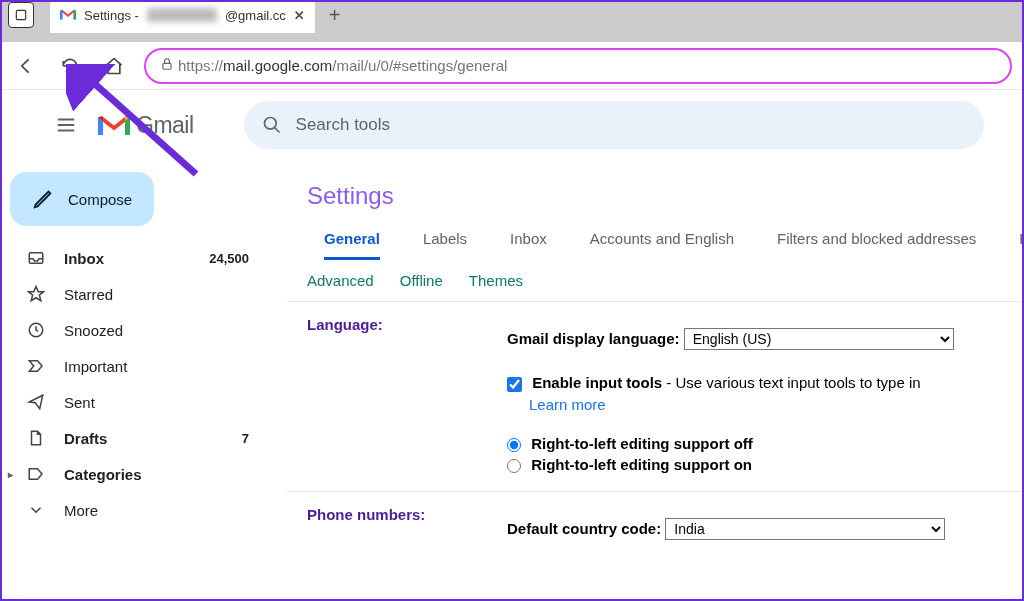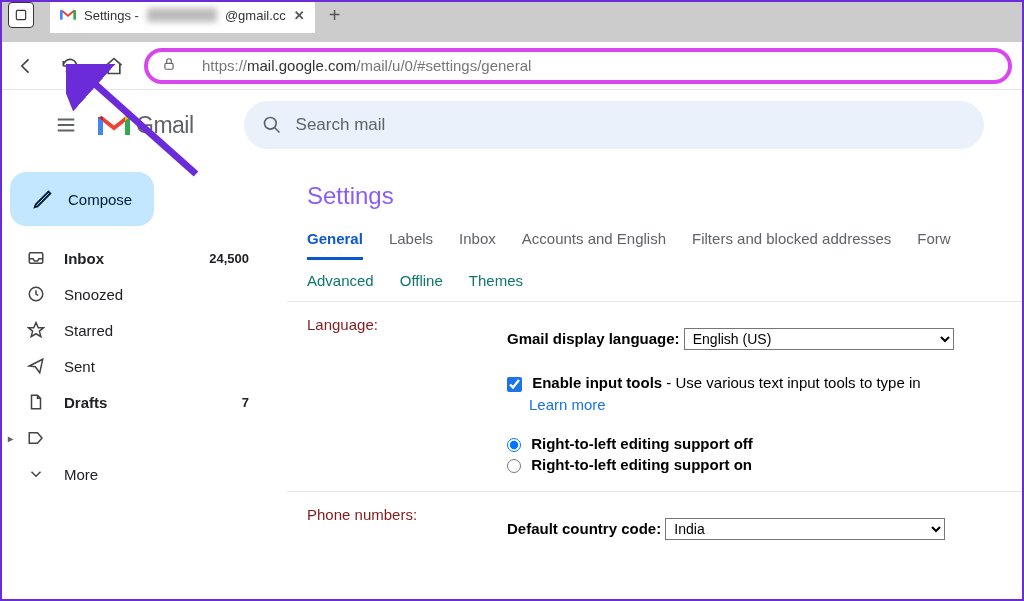"https://mail.google.com/mail/u/0/#settin" .addr-bar { border: 4px solid #d946ef -> 2px solid #d946ef; gap: 26px -> 4px }
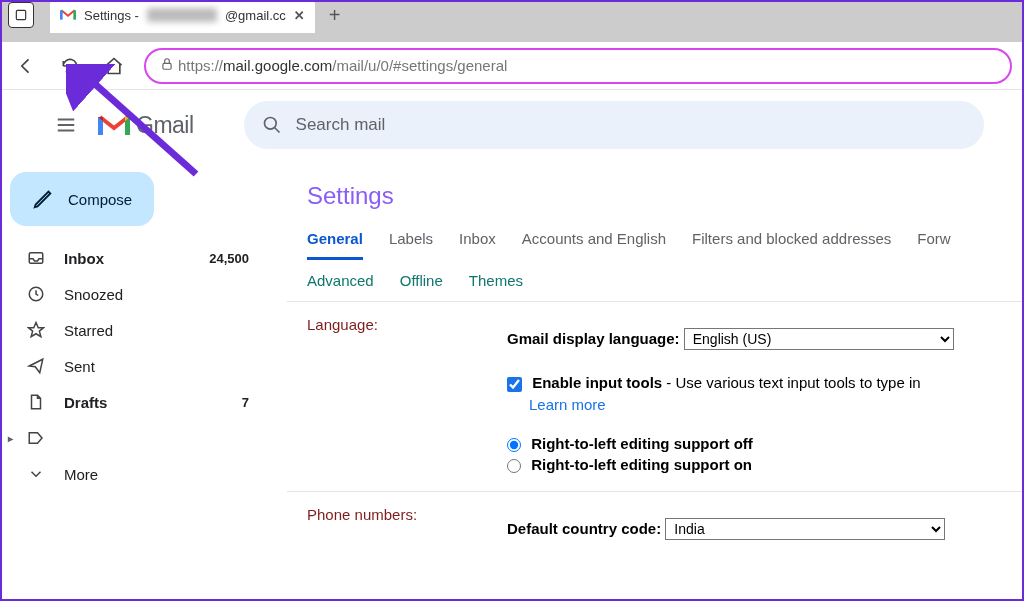"Search mail" span { text: mail -> tools }
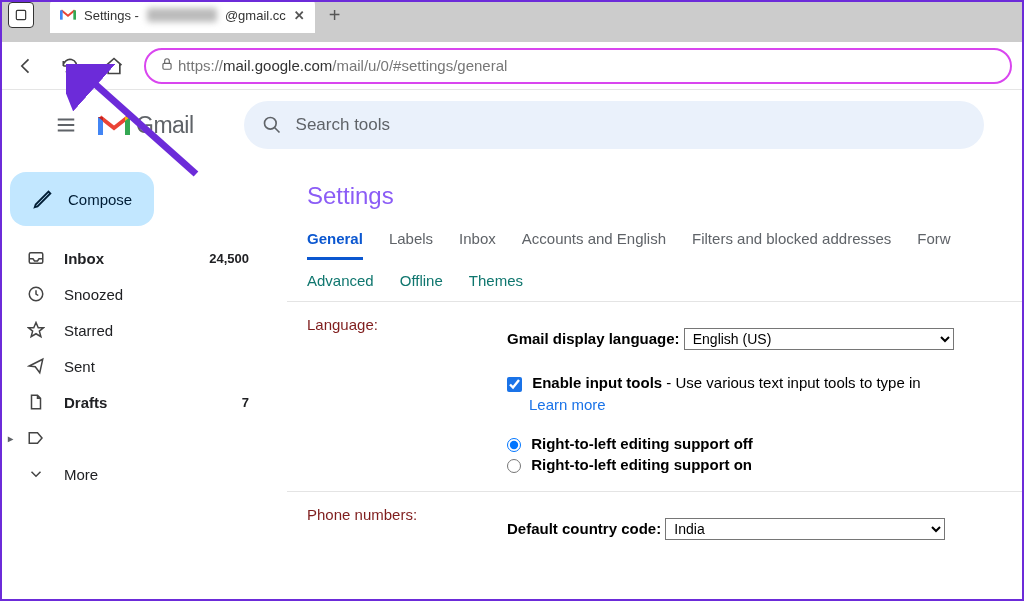"General" .tabs-row .tab-item { margin-left: none -> 17px }
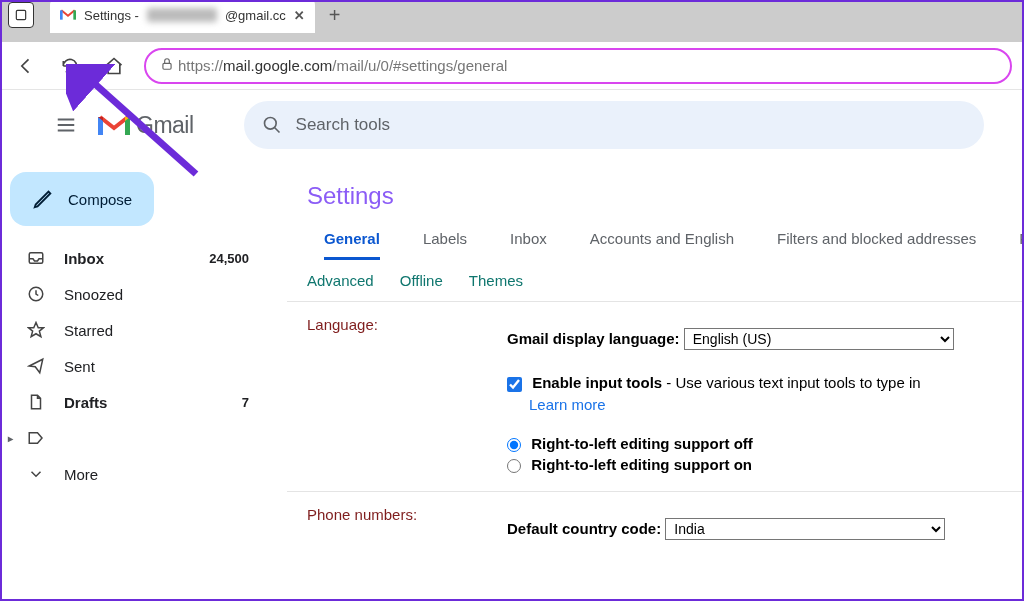"Snoozed" div.nav-item { order: before "Starred" -> after "Starred" }
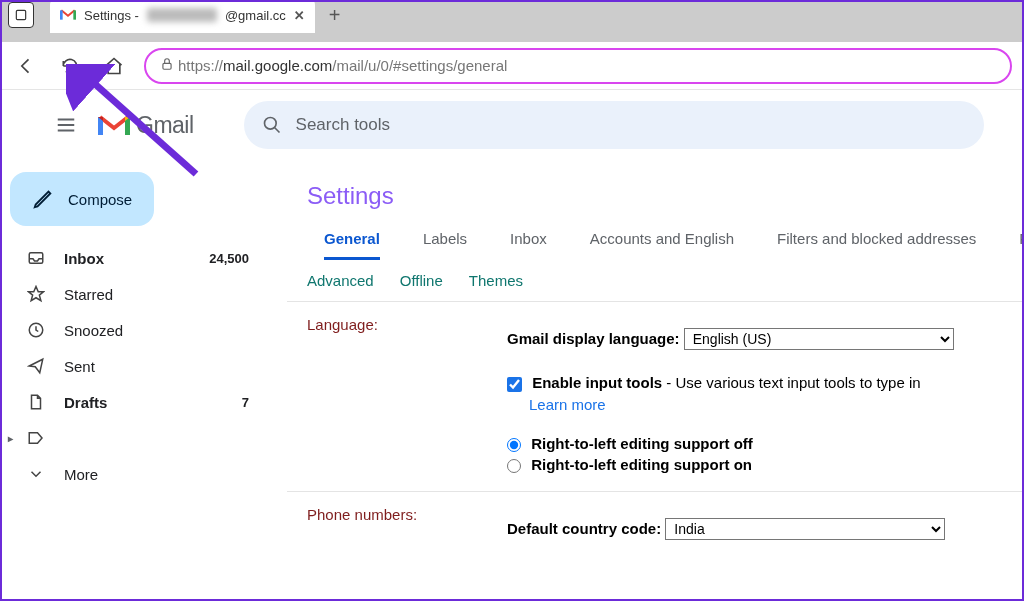"Language:" .setting-label { color: #7f1d1d -> #4c1d95; font-weight: 400 -> 700 }
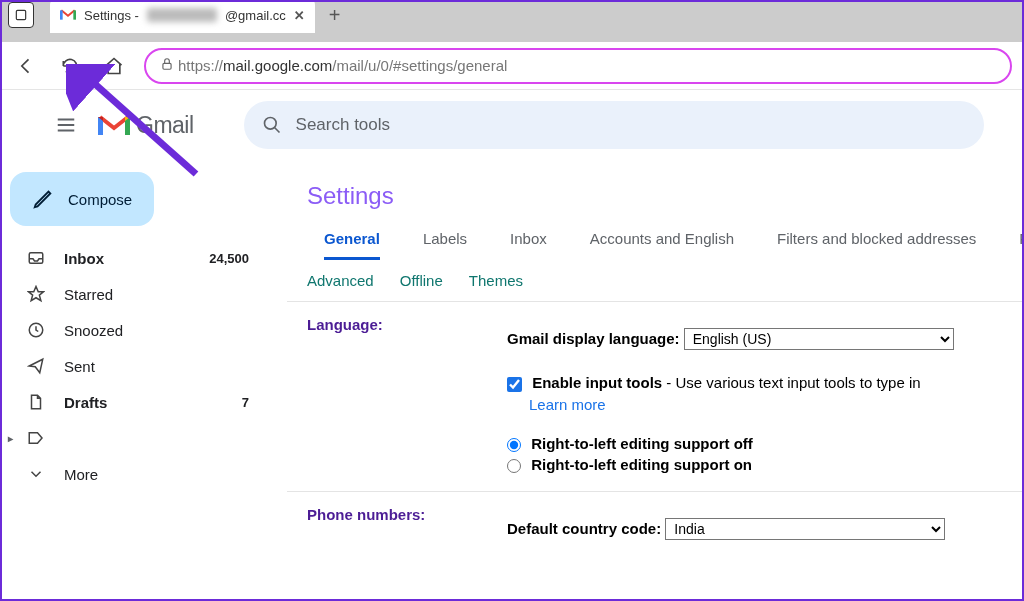"Important" div.nav-item { html: none -> <div> <span> <svg> <path></path> </svg> </span> <span>Important</span> </div> }
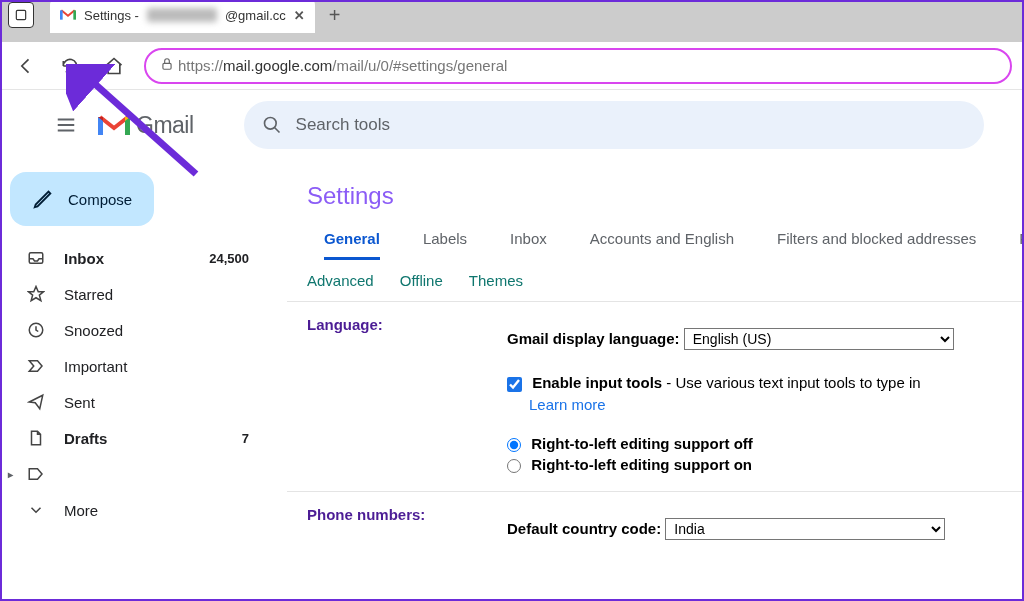"Categories" span.label { html: none -> <span>Categories</span> }
